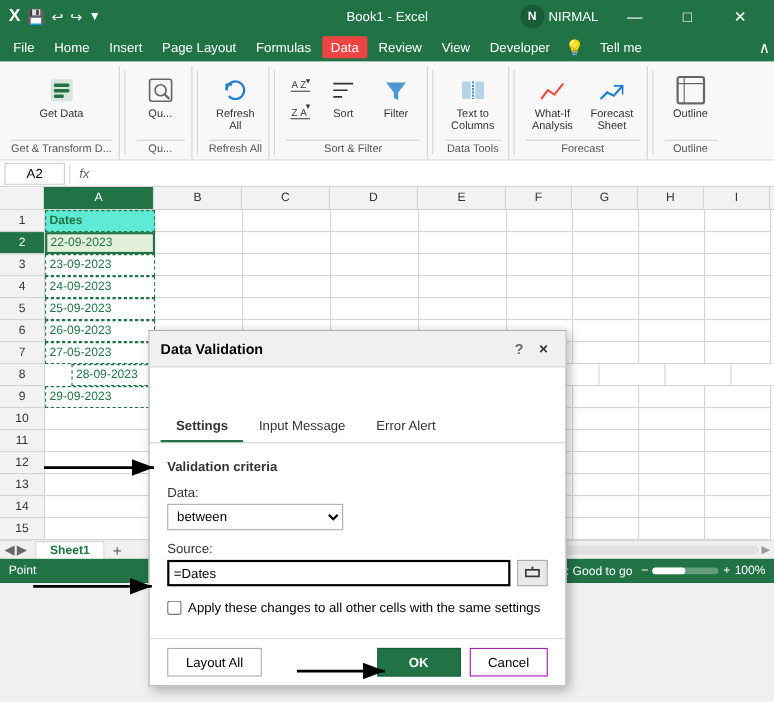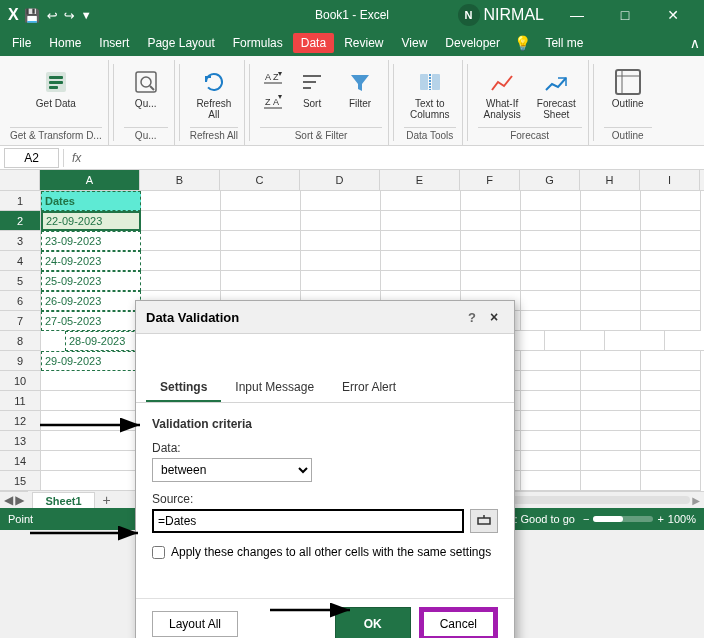"NIRMAL" span { font-size: 16px -> 12px }
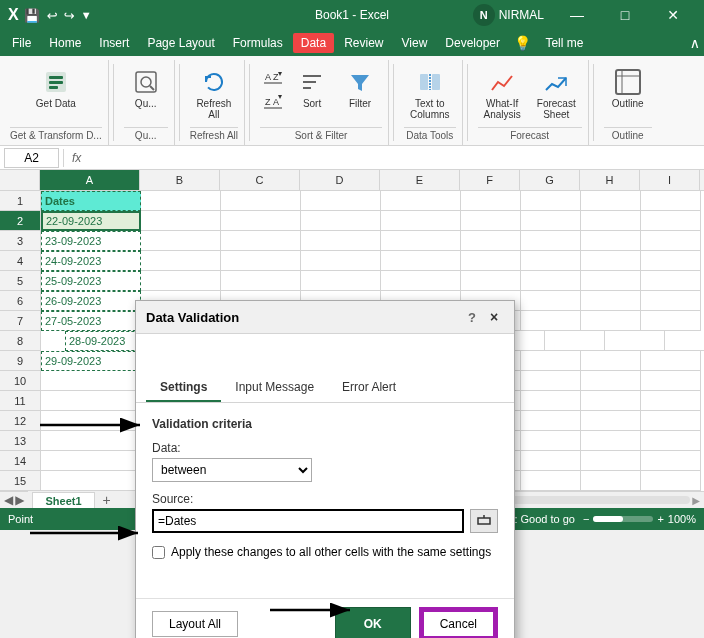"Apply these changes to all" .apply-row { margin-bottom: 25px -> 7px }
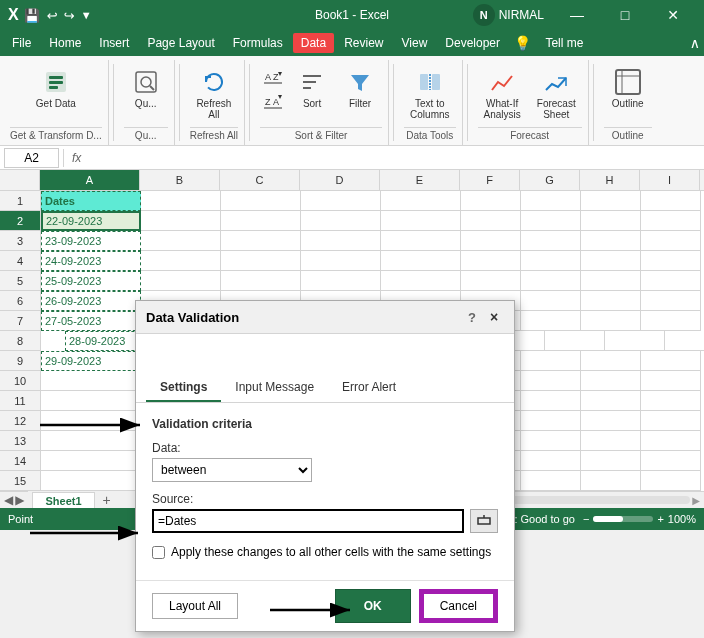"Cancel" .btn-cancel { border: 5px solid #a21caf -> 1px solid #a21caf }
